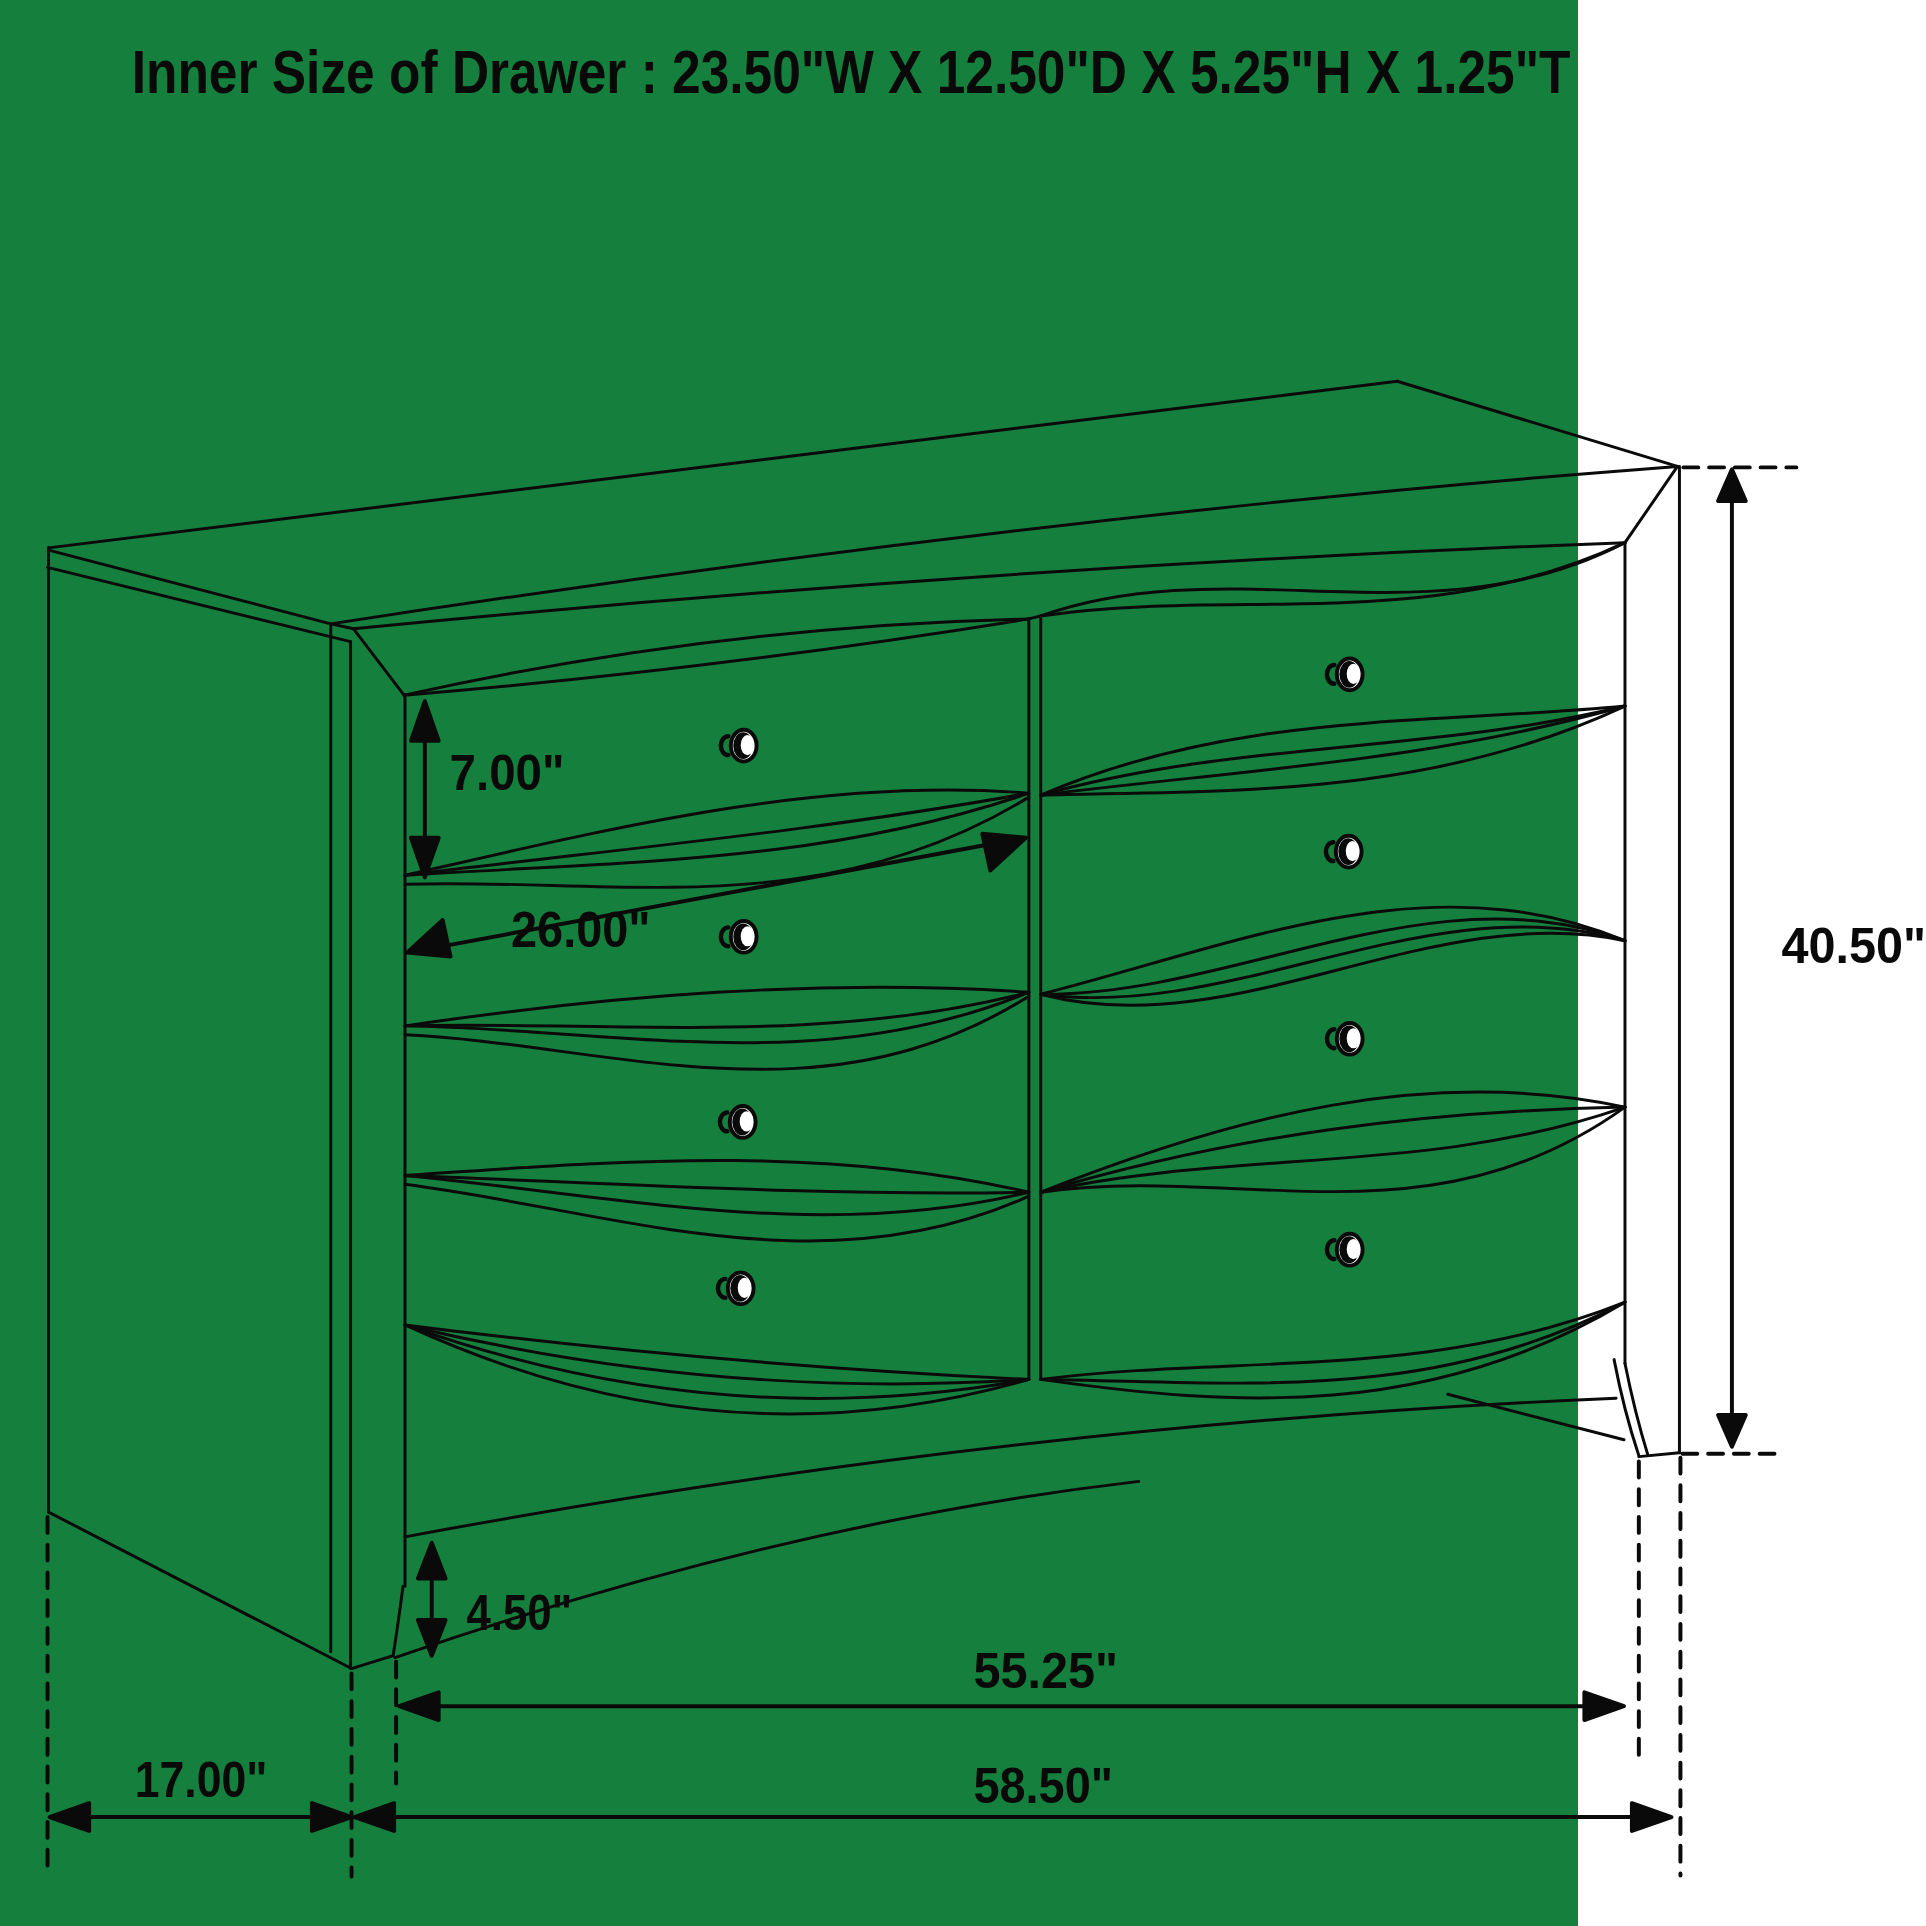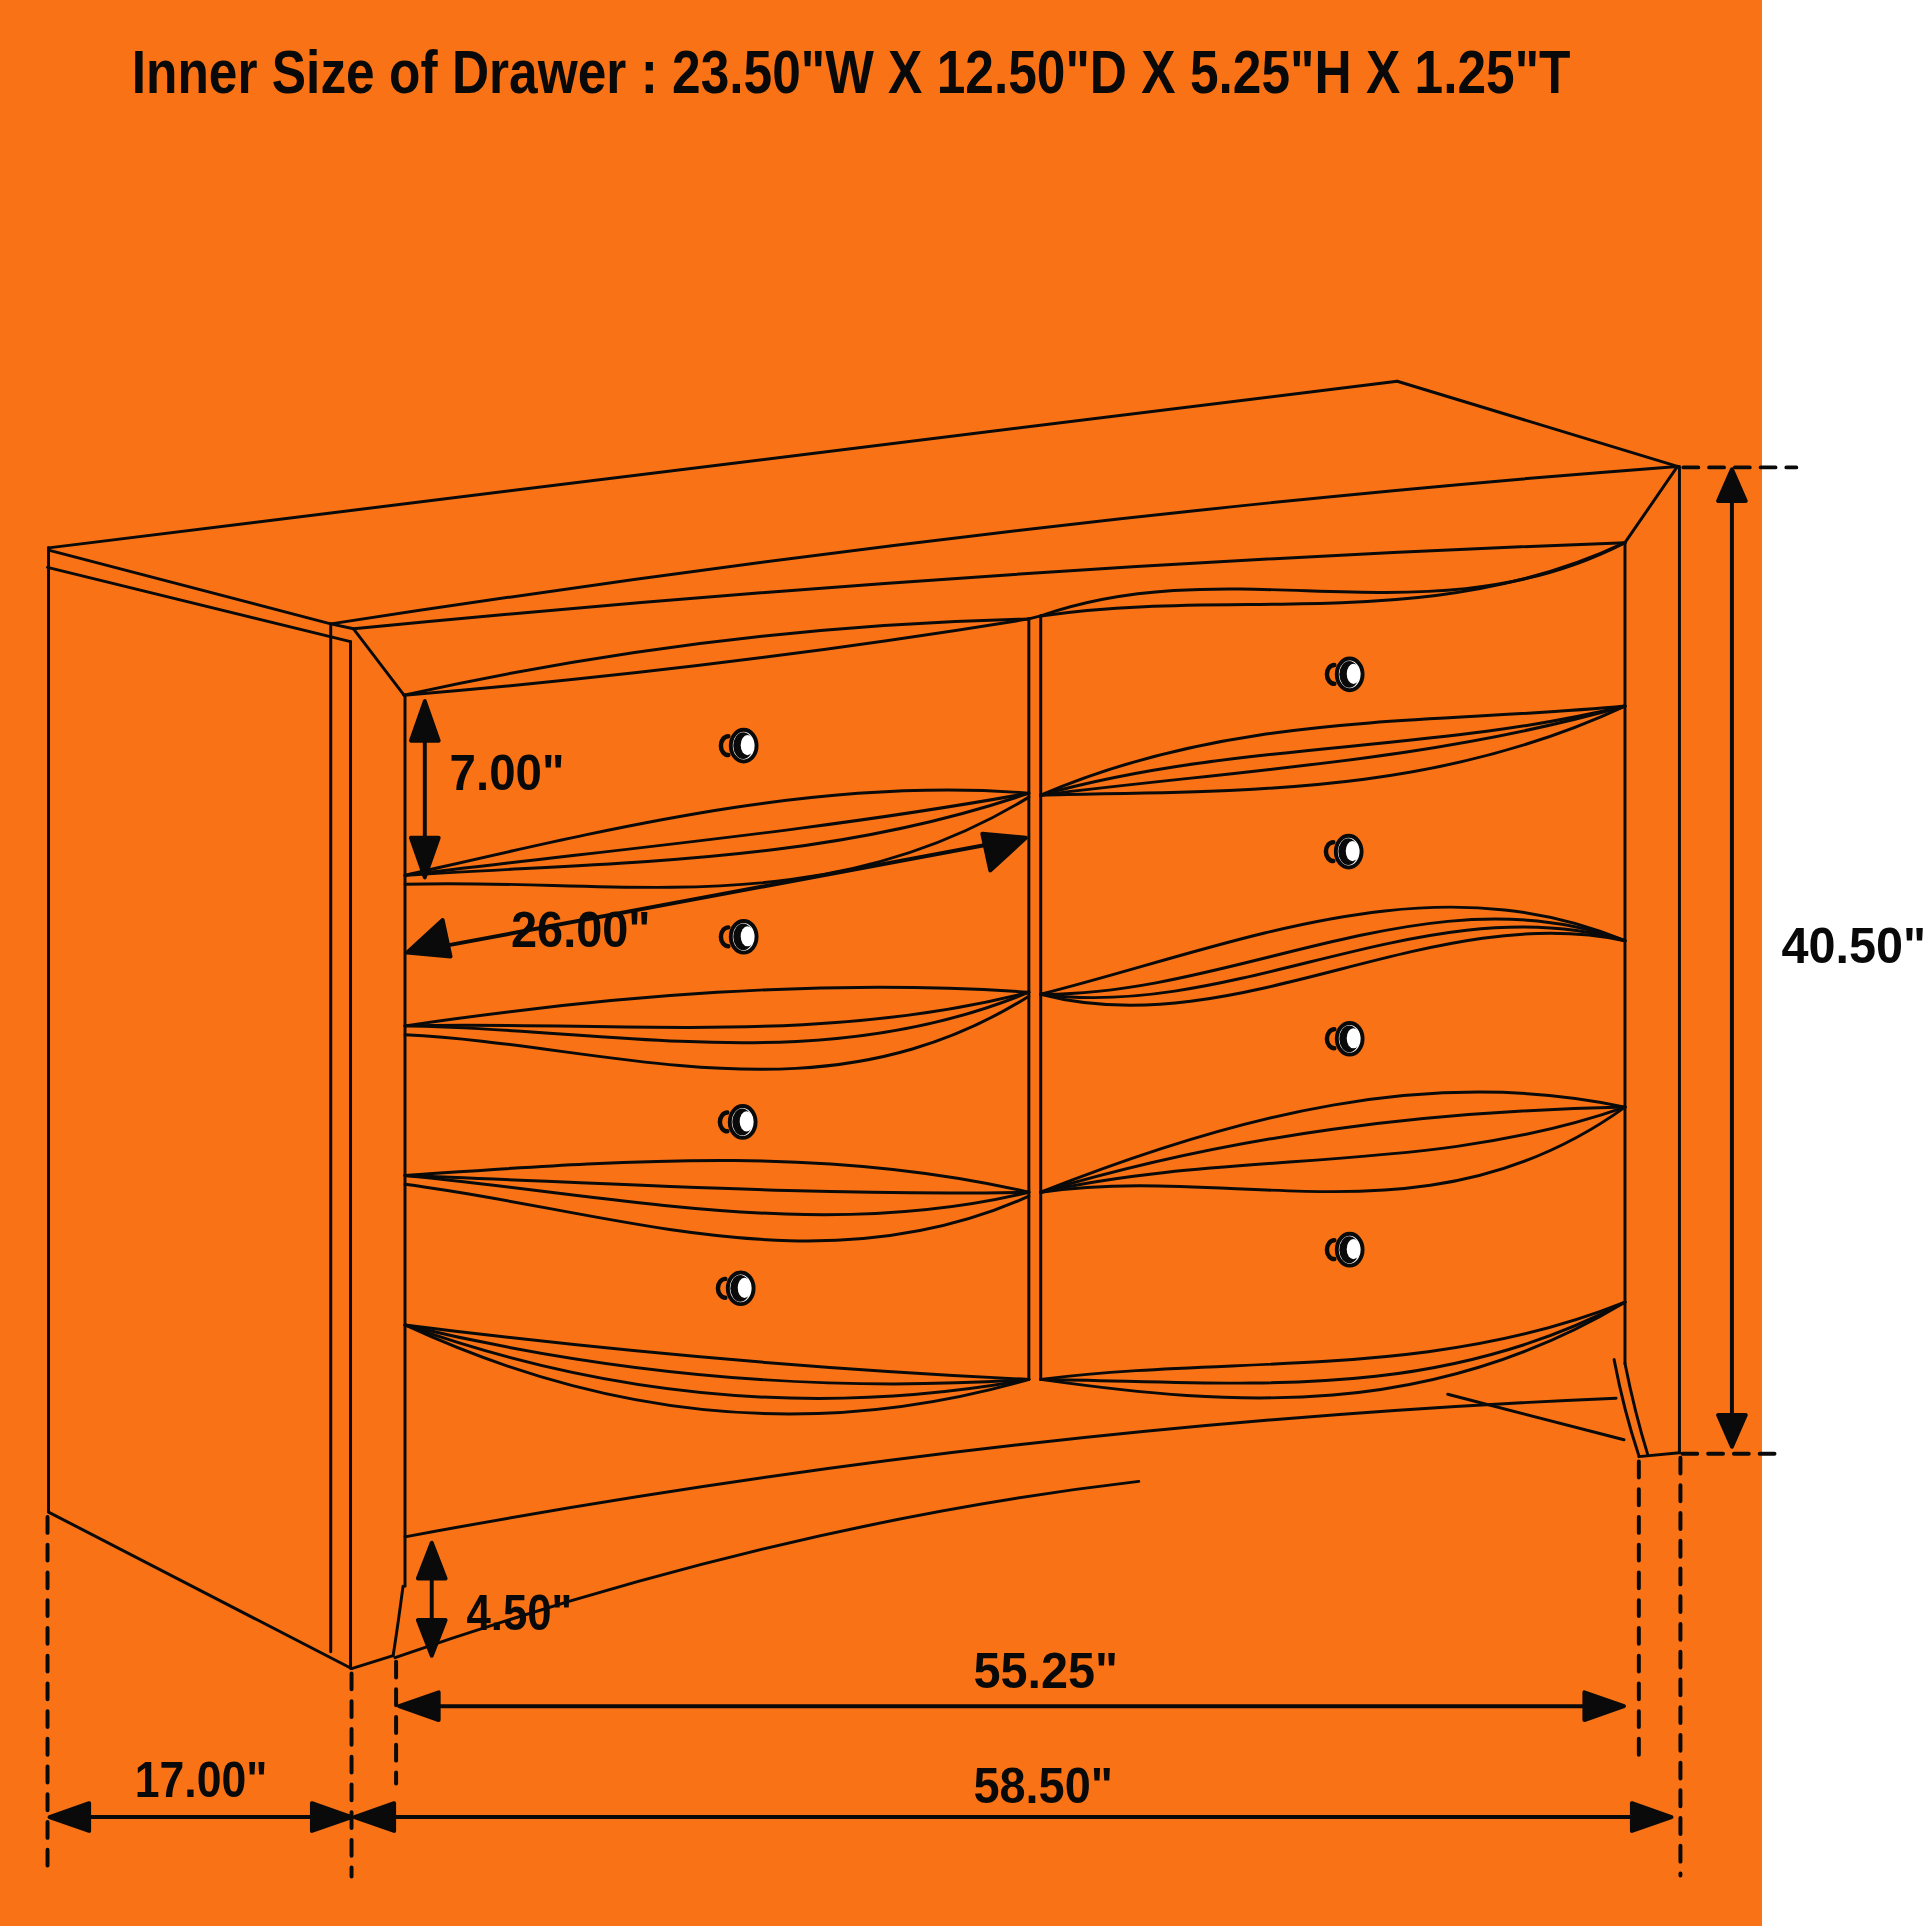"Inner Size of Drawer :" .wrap { background: #f97316 -> #15803d; padding-left: none -> 36px; width: 1762px -> 1542px }
